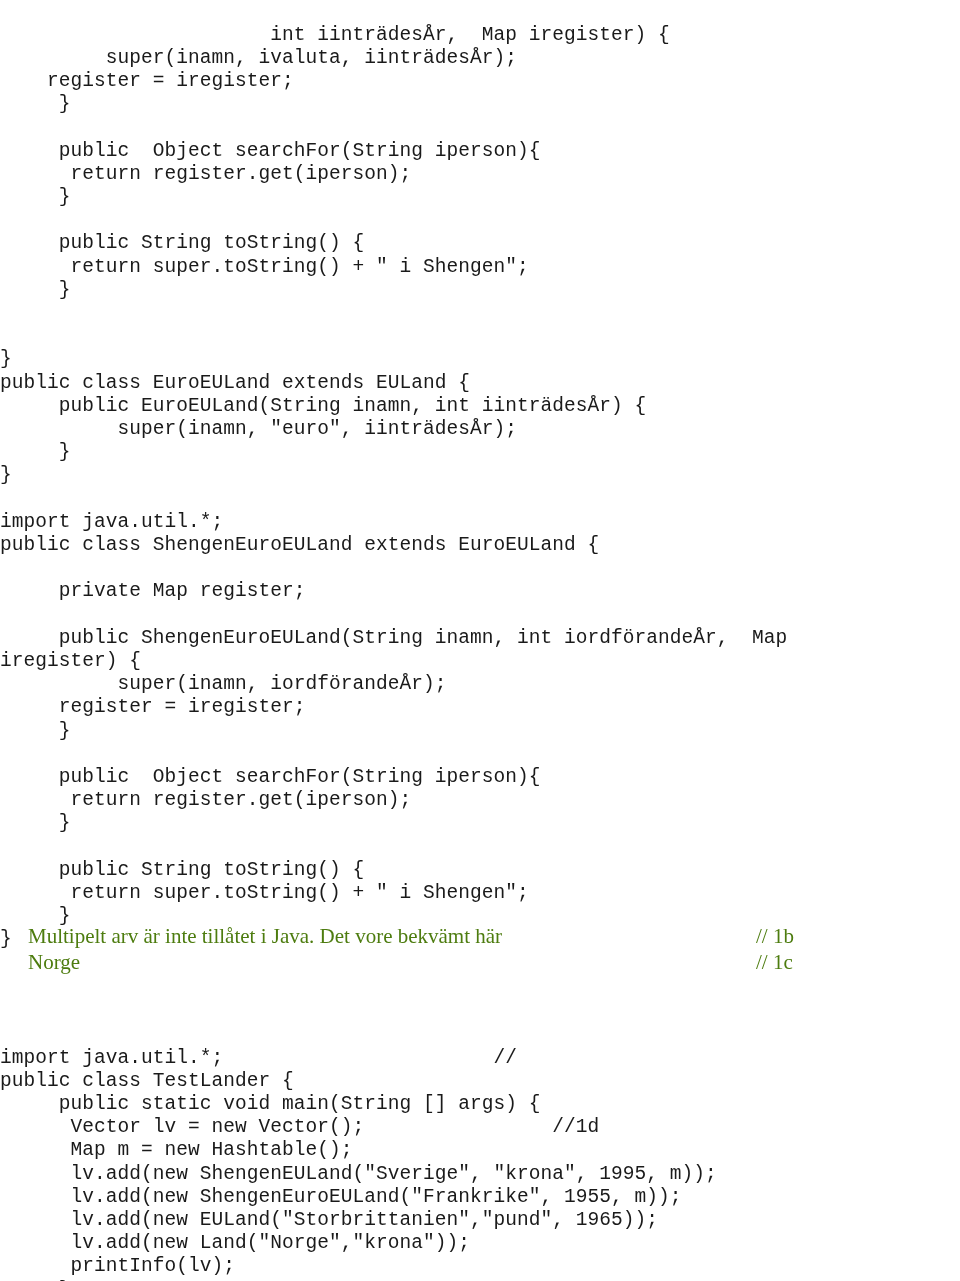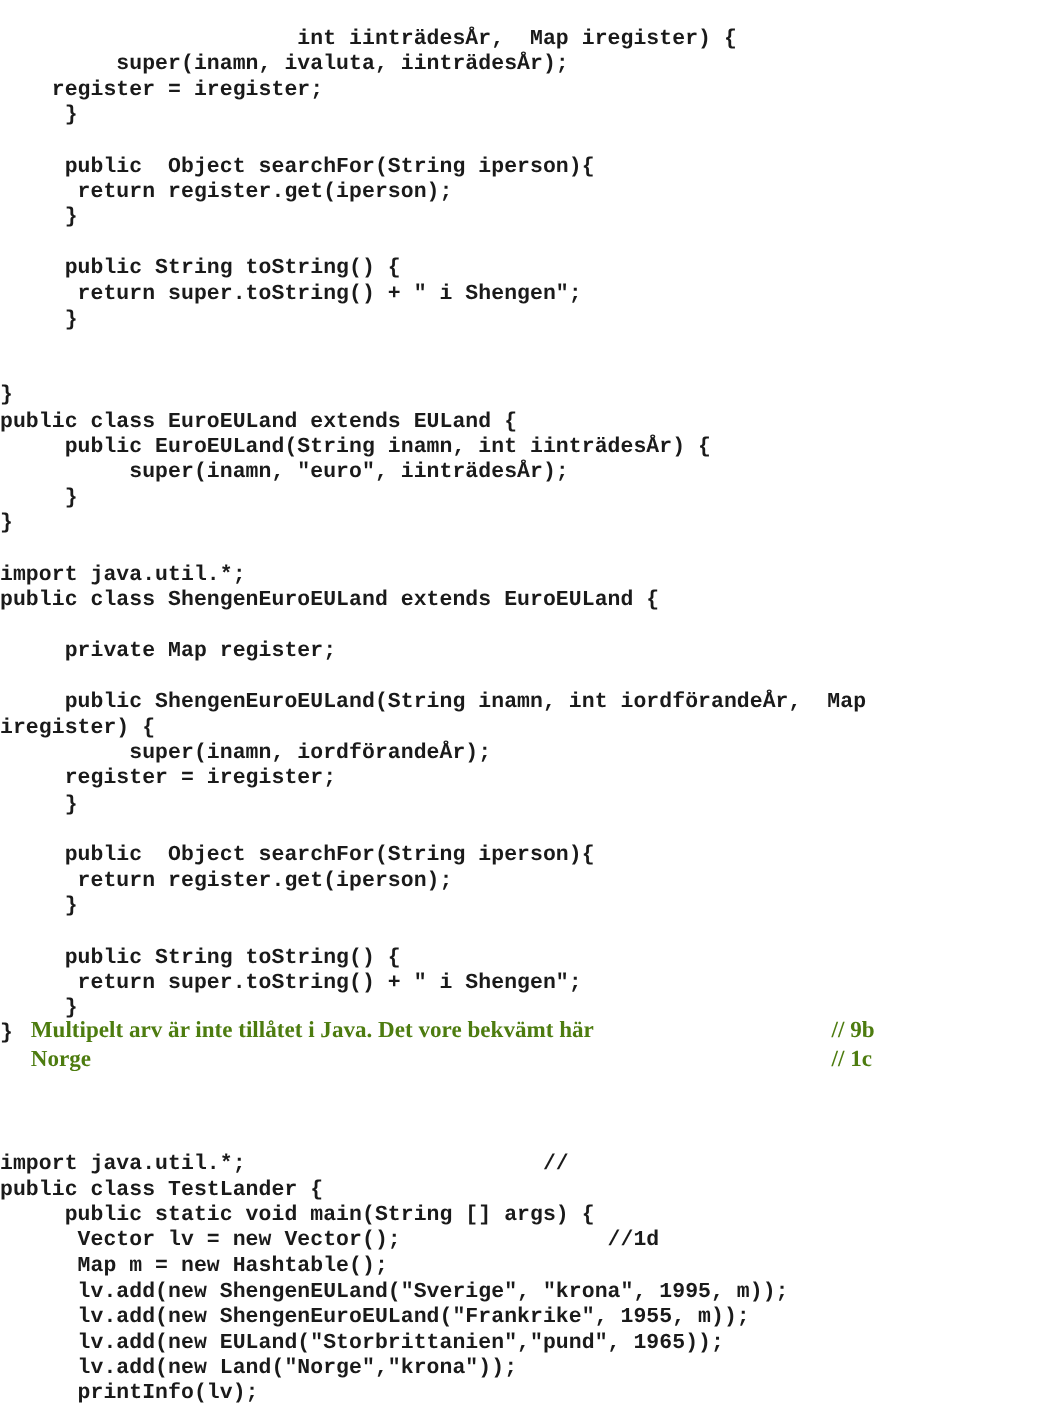"int iinträdesÅr, Map iregister) {" #page { font-weight: bold -> none }
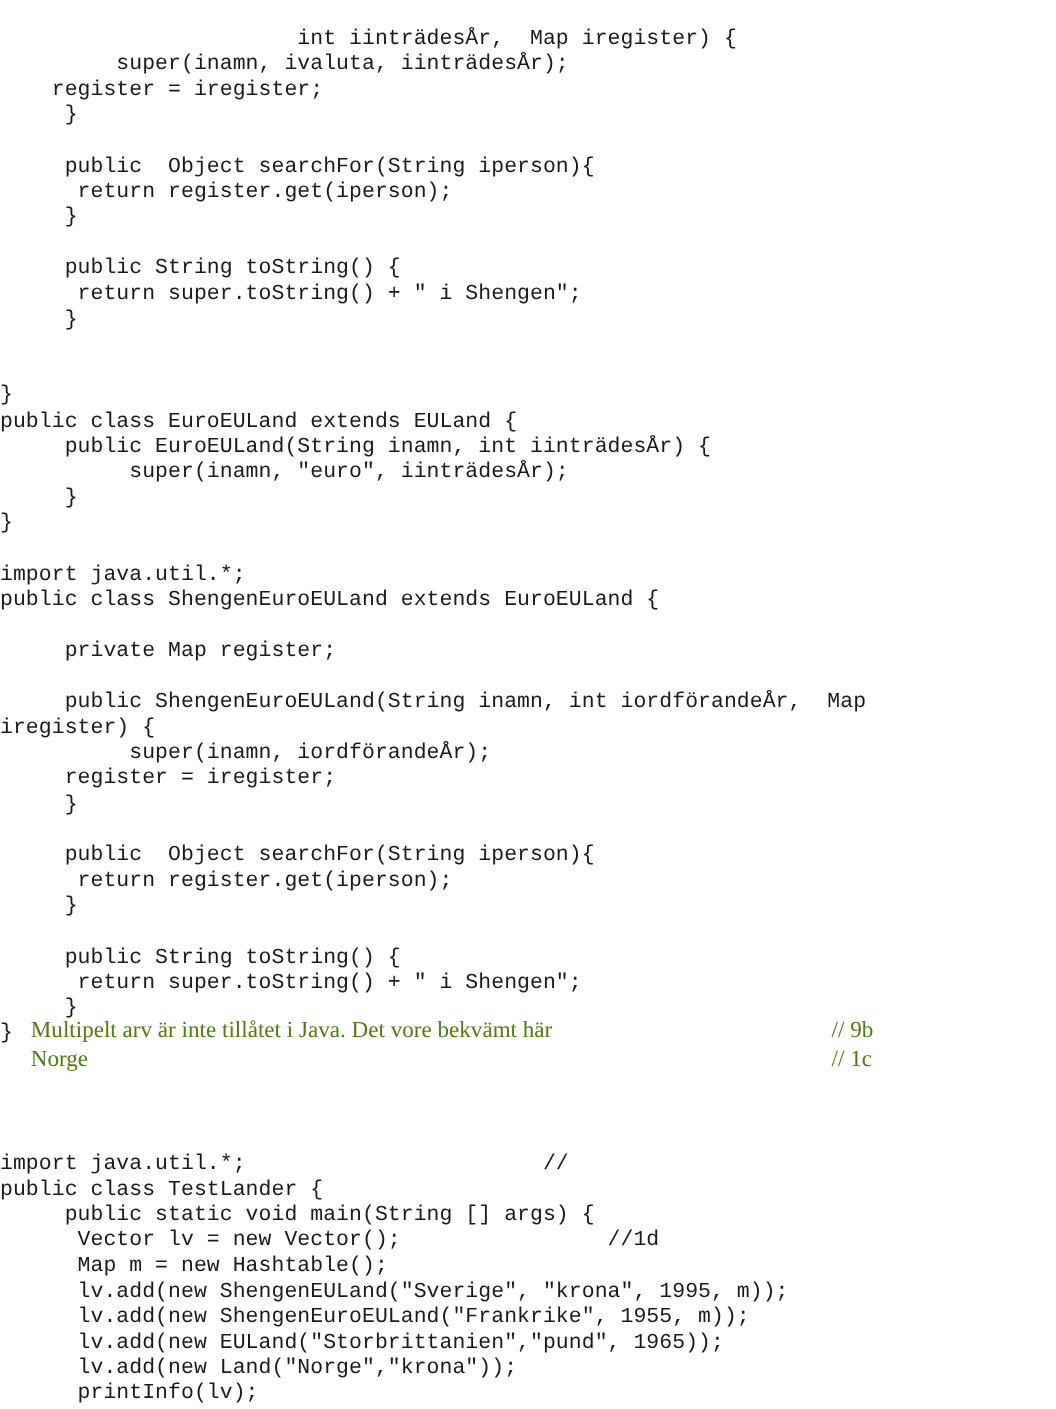"// 9b" span.prose-tag { text: 9b -> 1b }
